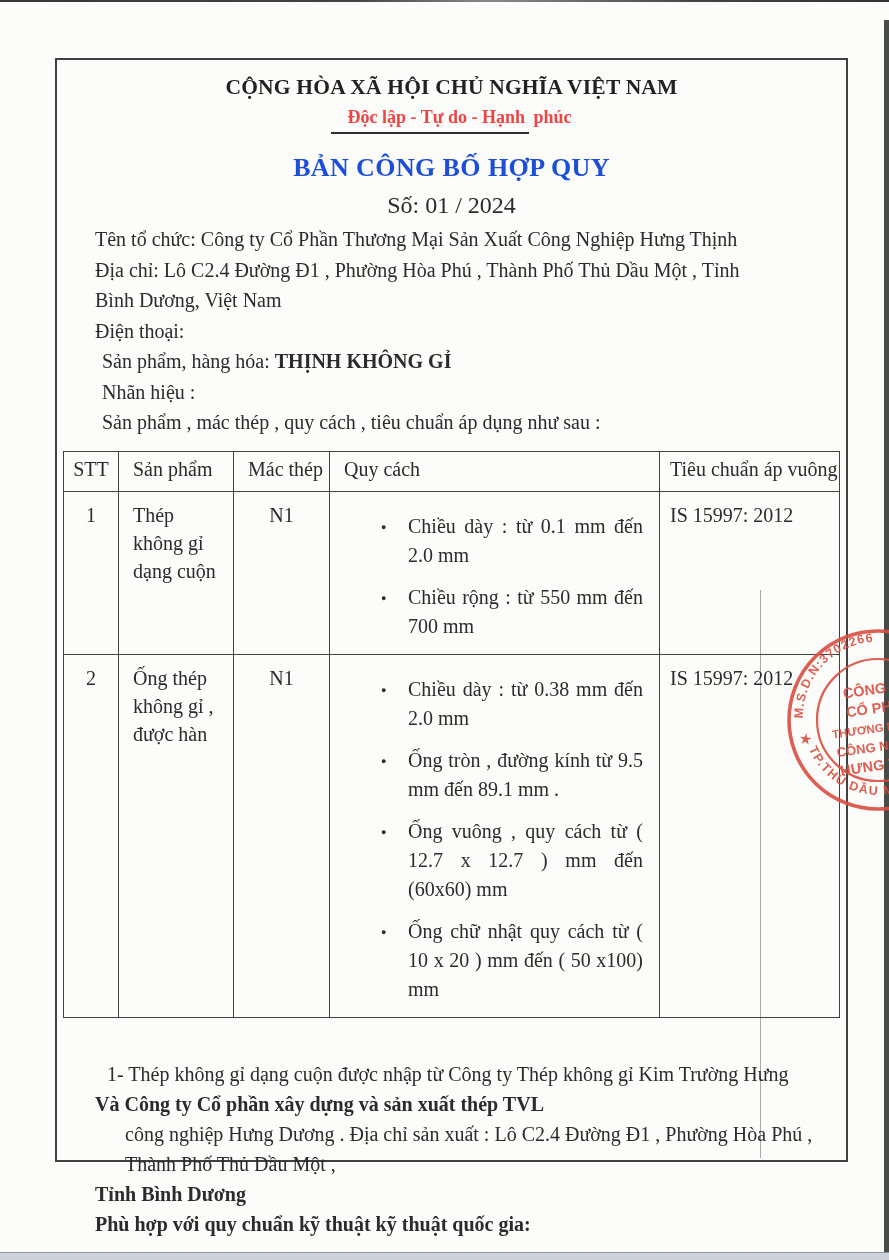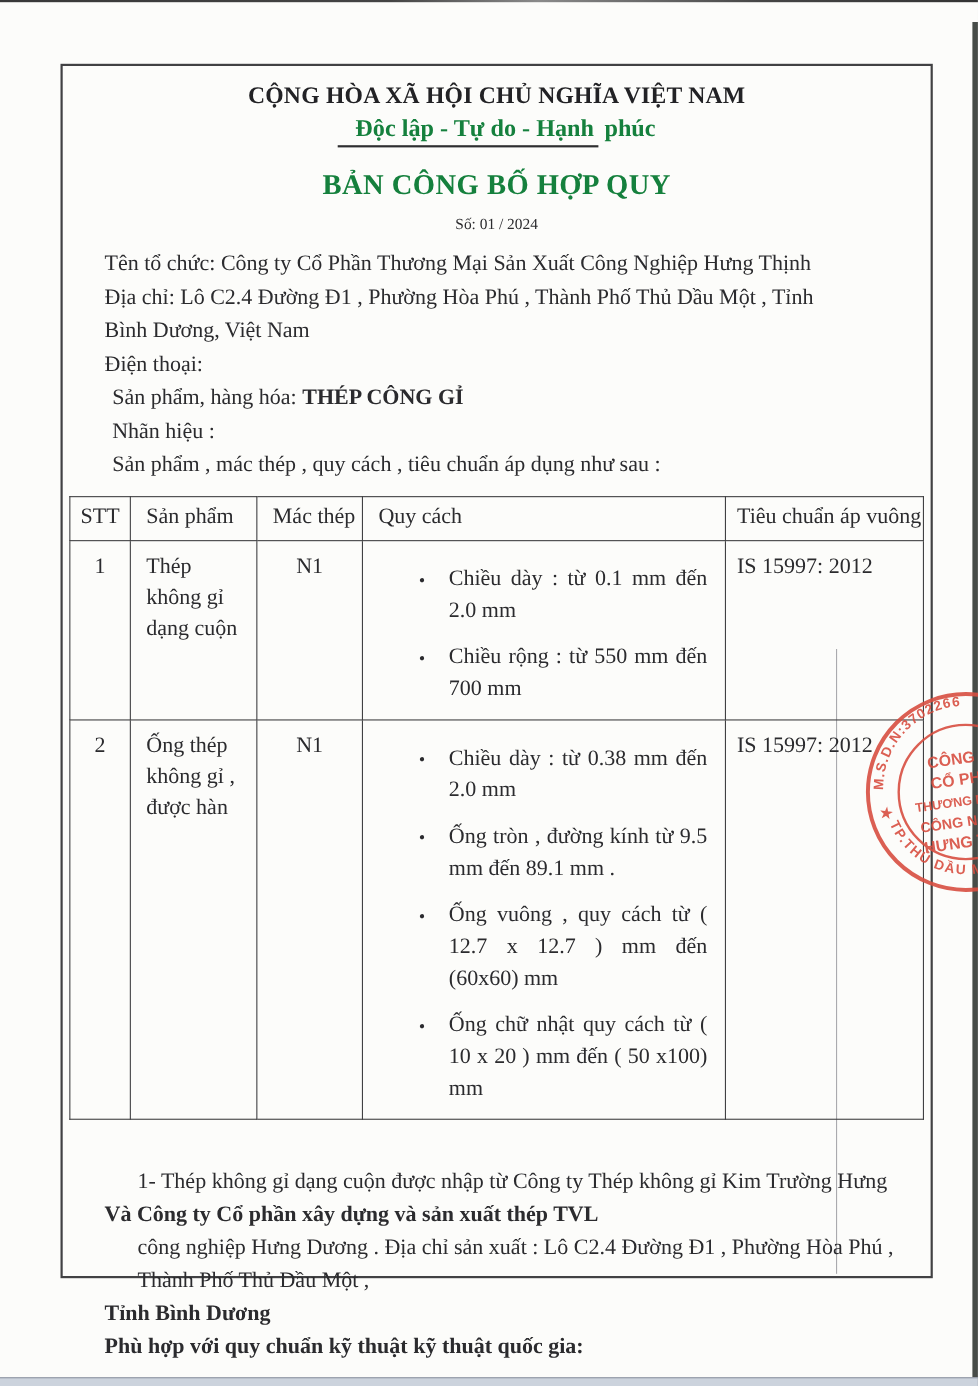"Độc lập - Tự do" .nat-l2-wrap { color: #15803d -> #ef4444; font-size: 22px -> 18px }
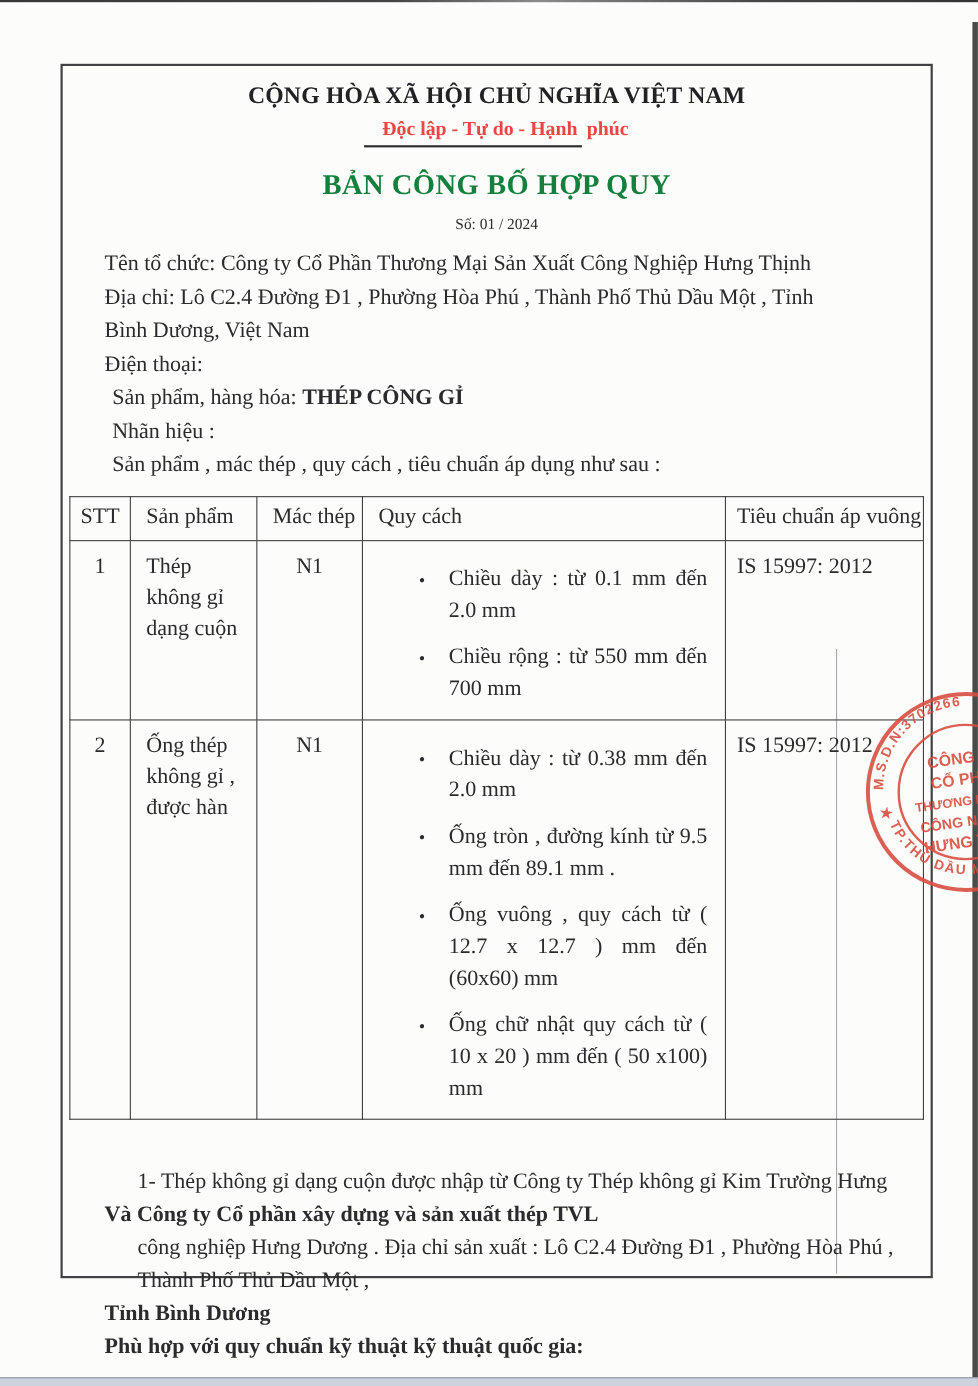"BẢN CÔNG BỐ HỢP QUY" .doc-title { color: #15803d -> #1d4ed8 }
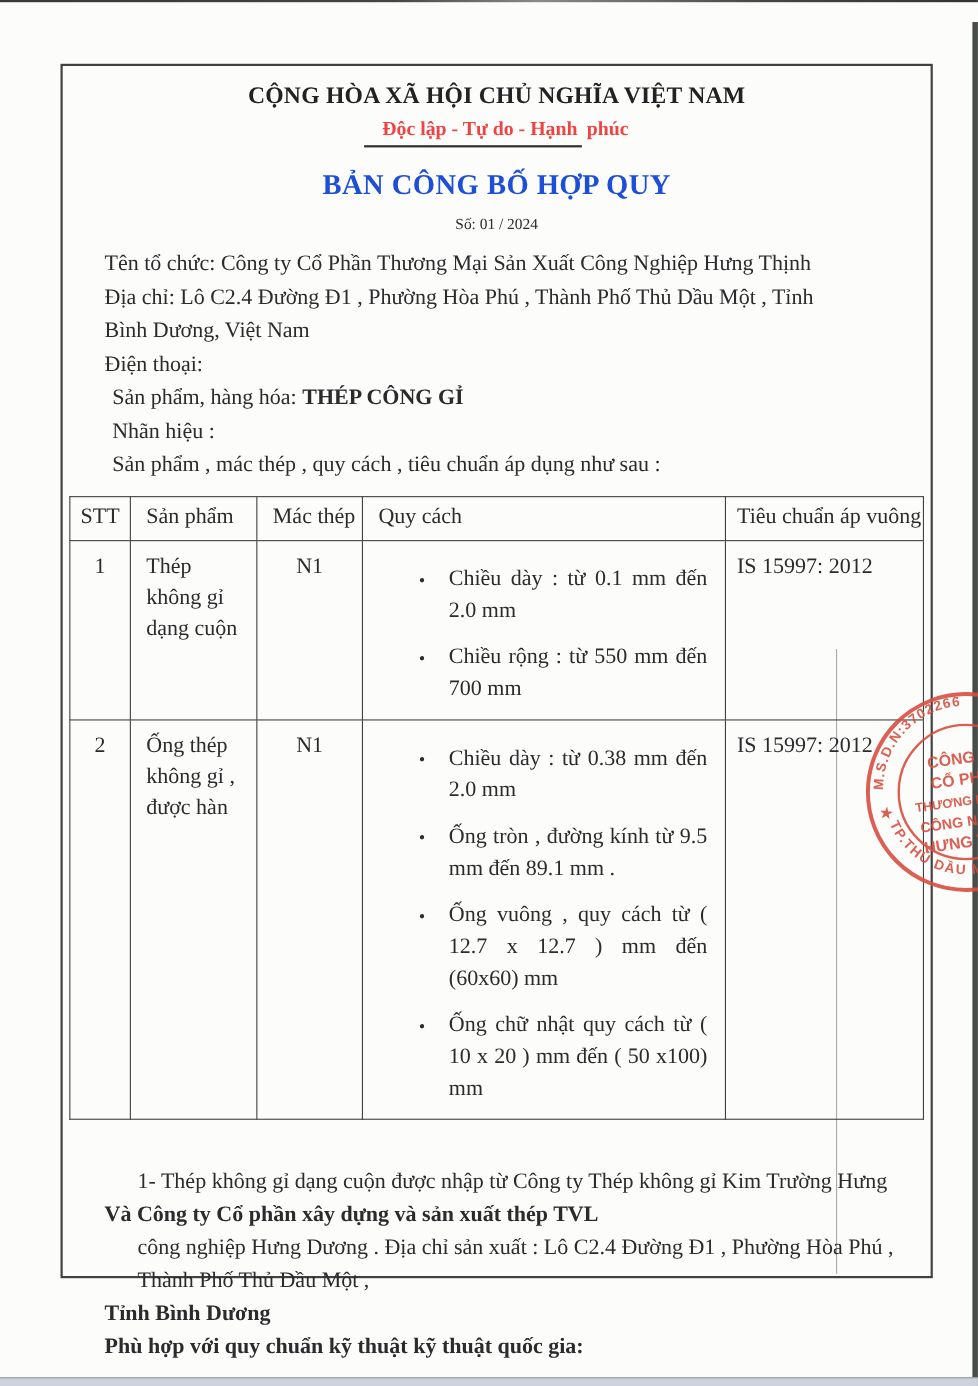"Số: 01 / 2024" .doc-num { font-size: 14px -> 24px }
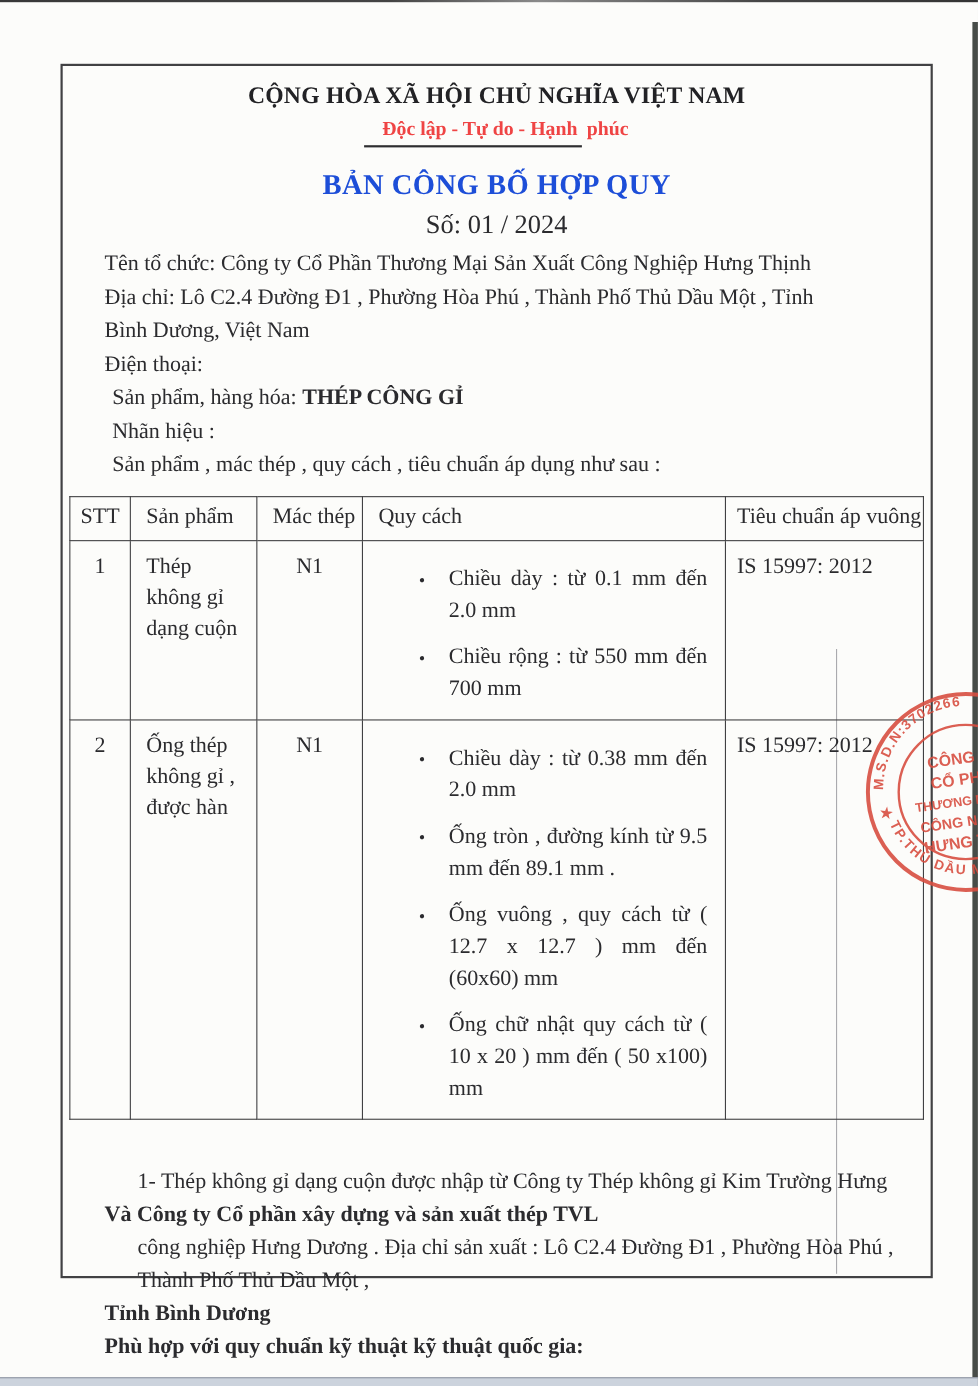"THÉP CÔNG GỈ" span.bold { text: THÉP CÔNG -> THỊNH KHÔNG }
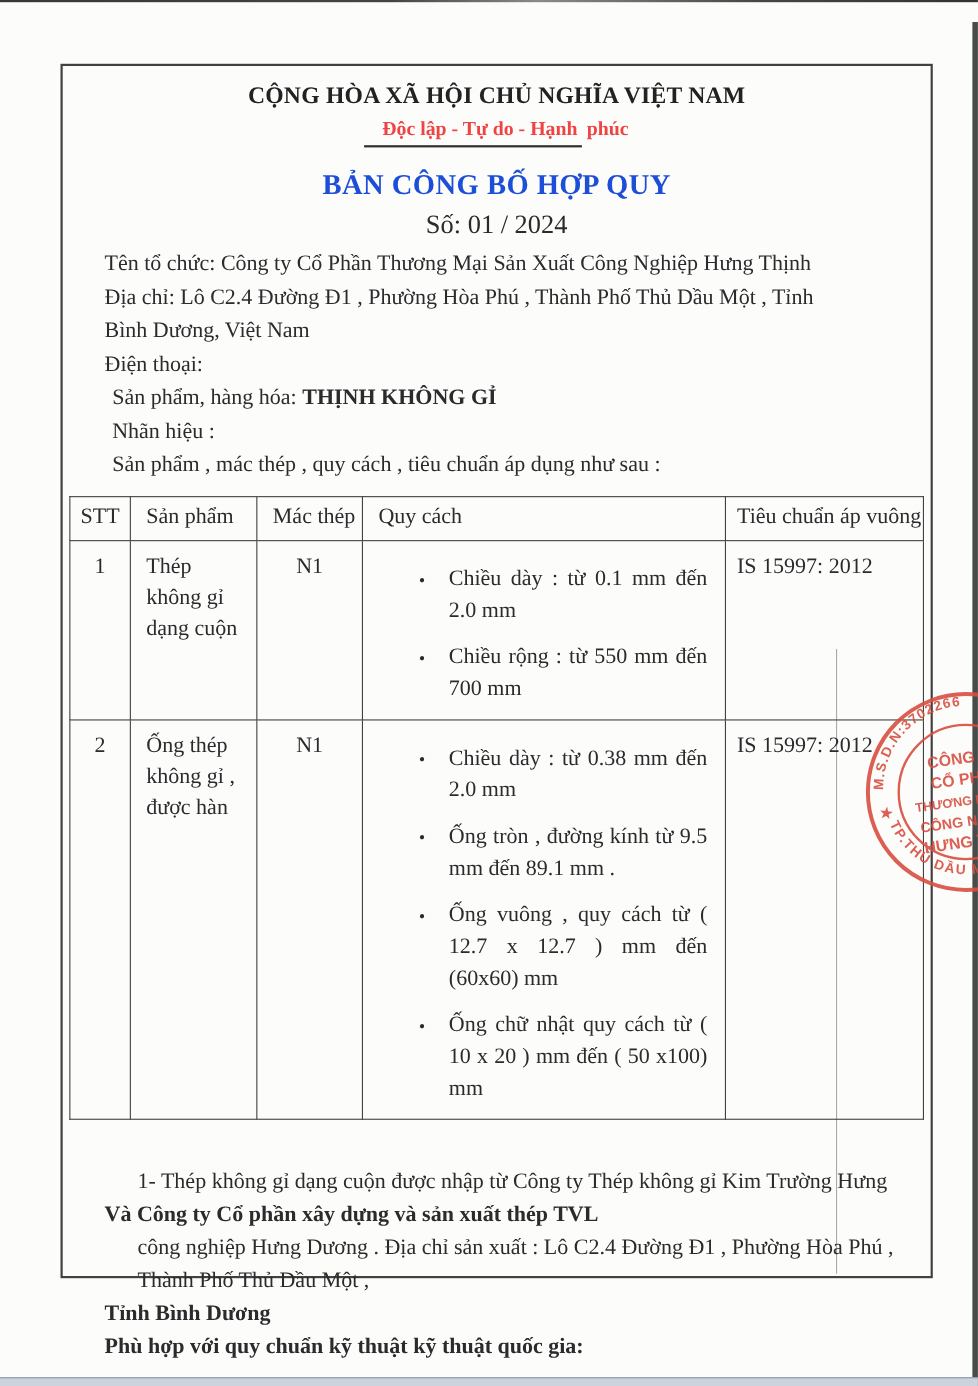"1- Thép không gỉ dạng" .m50 { margin-left: 68px -> 50px }
